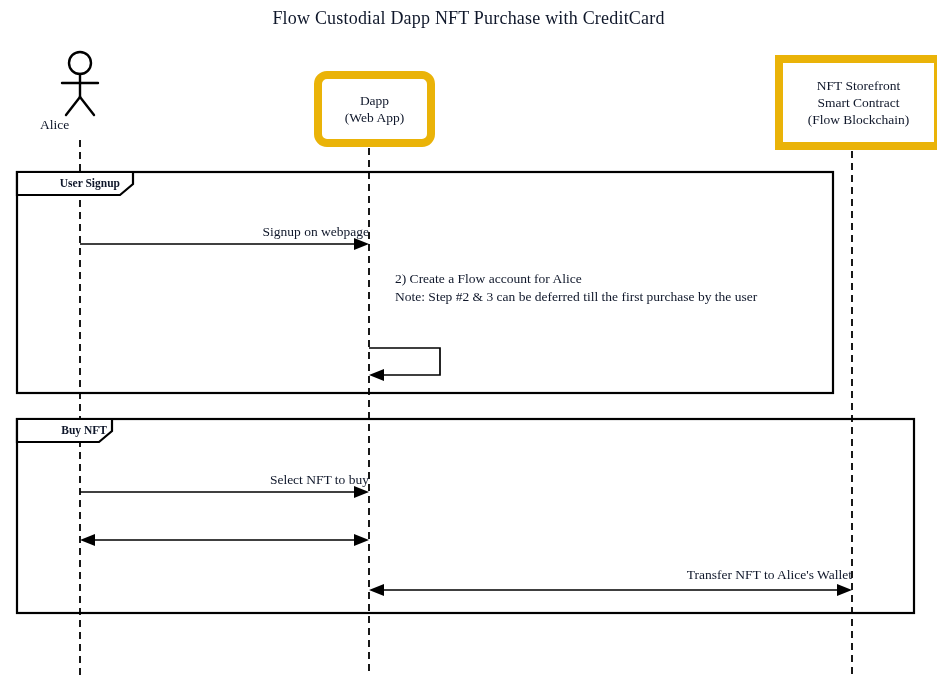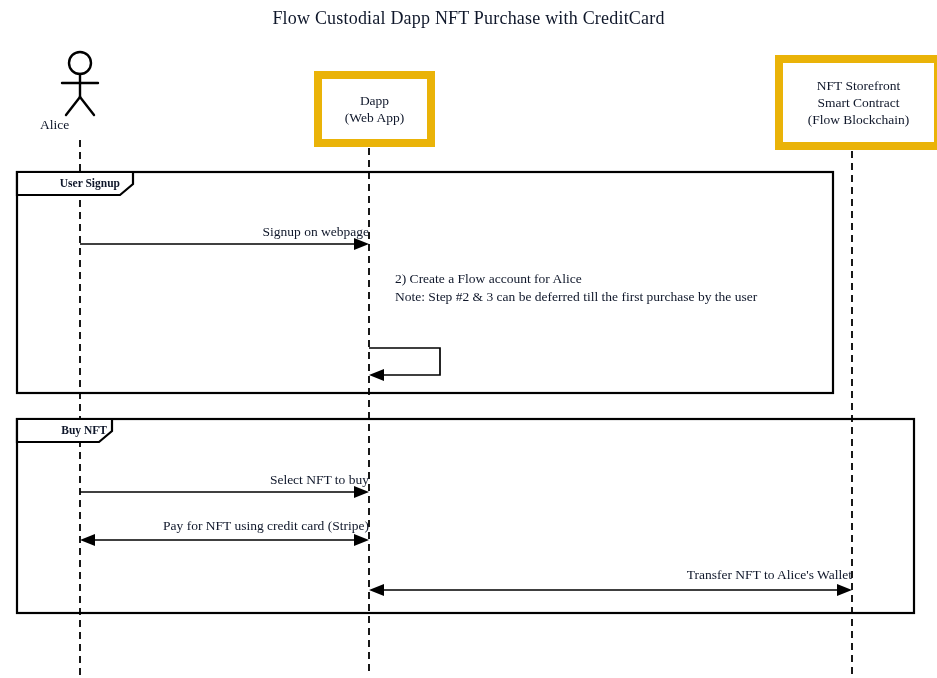"Dapp" div.pbox { border-radius: none -> 13px }
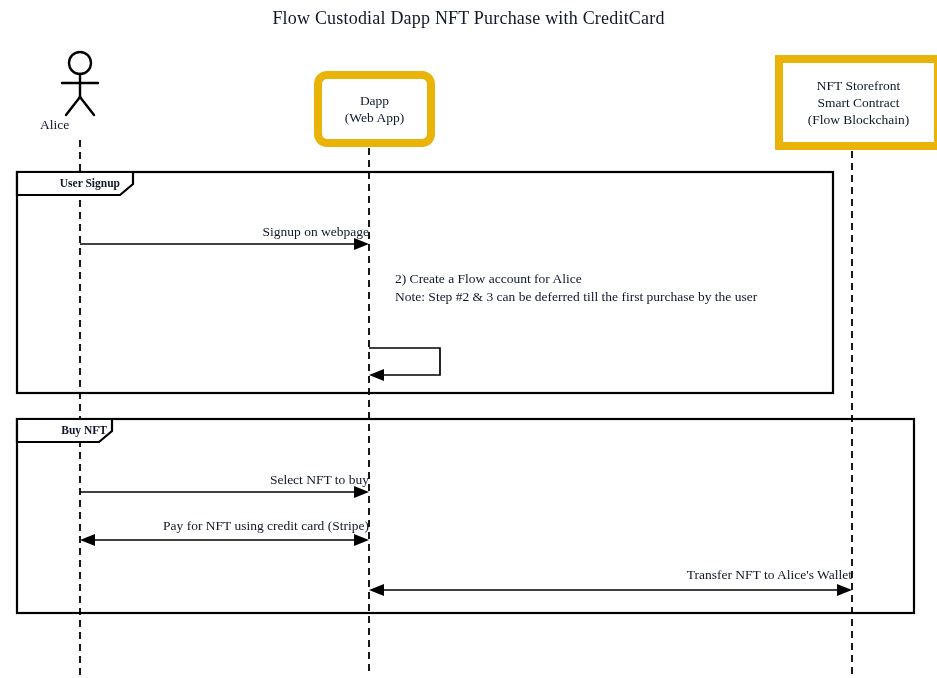"Pay for NFT using credit" div.msg-label { html: <div>Pay for NFT using credit card (Stripe)</div> -> none }
